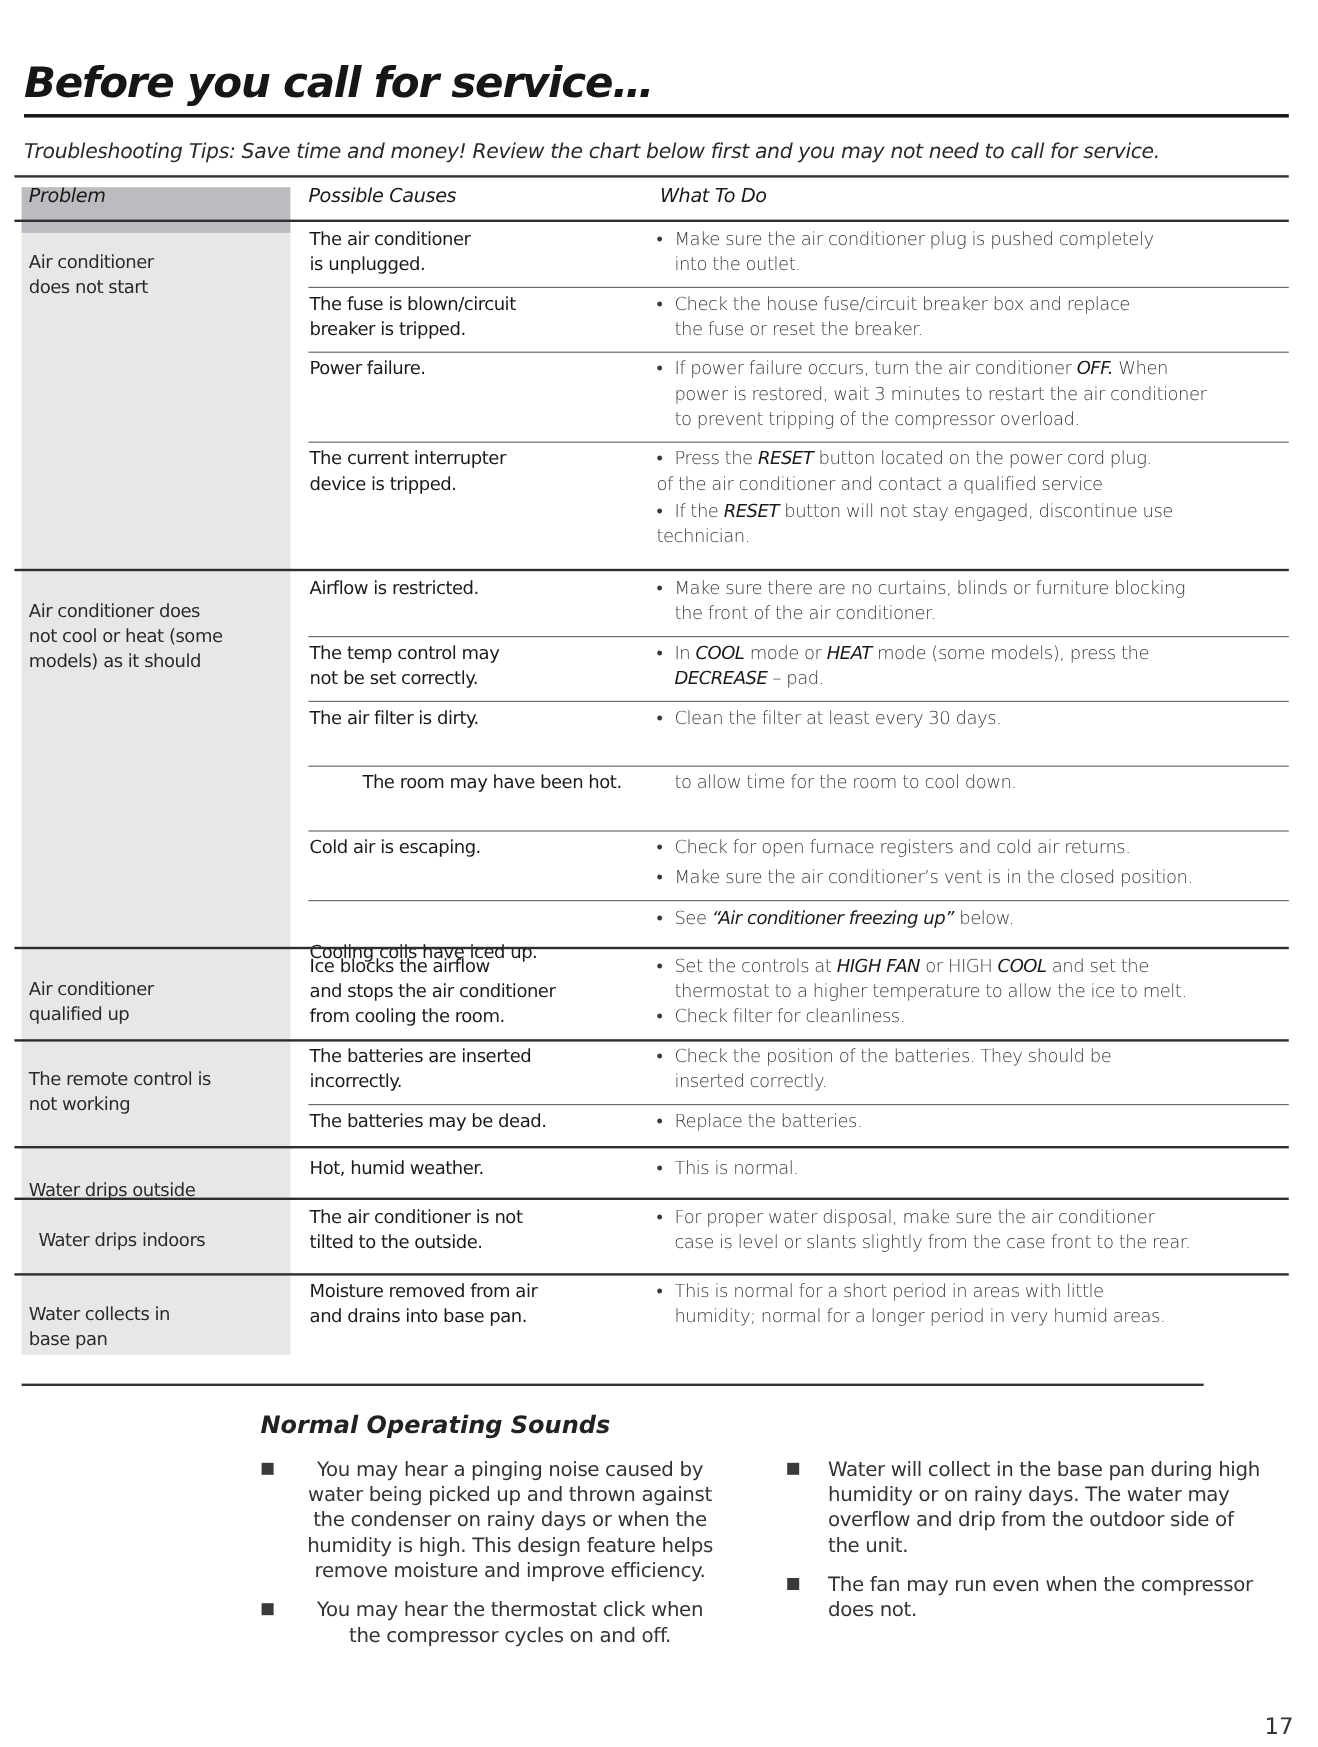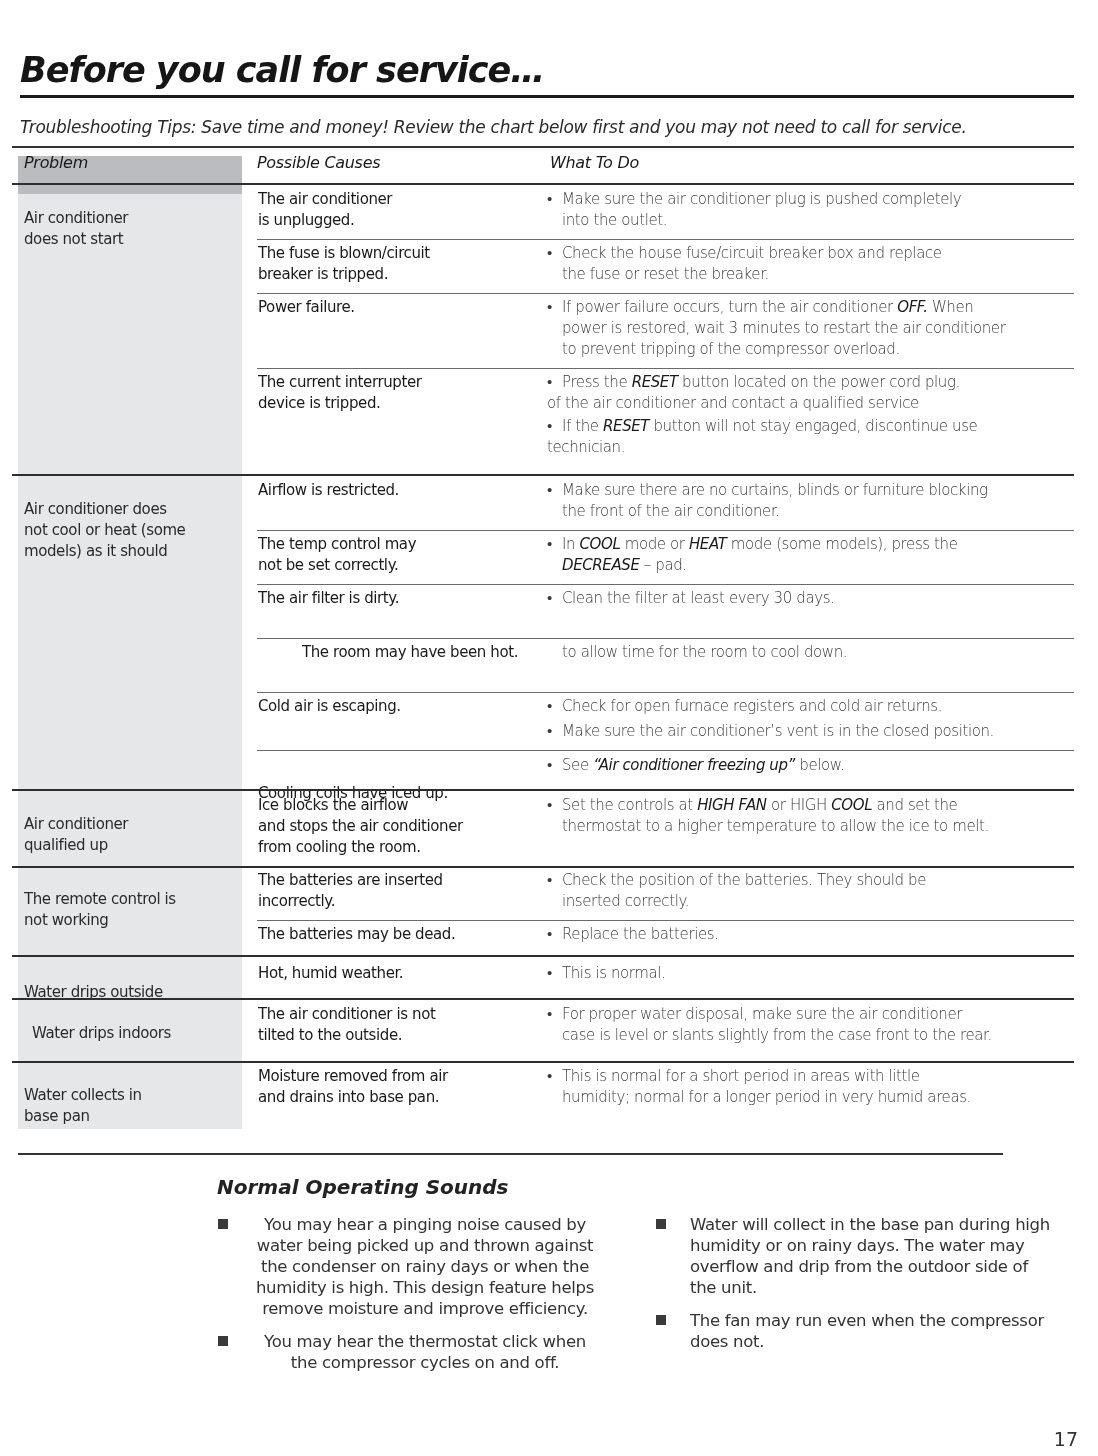"• Check filter for cleanliness." div.line { html: none -> <div><span>•</span>Check filter for cleanliness.</div> }
